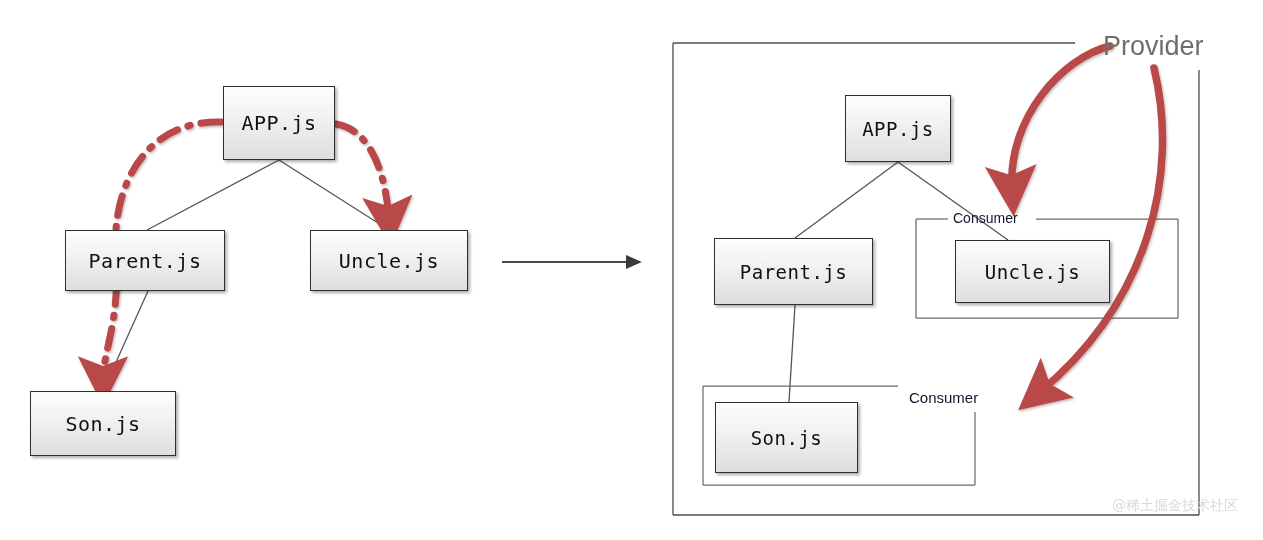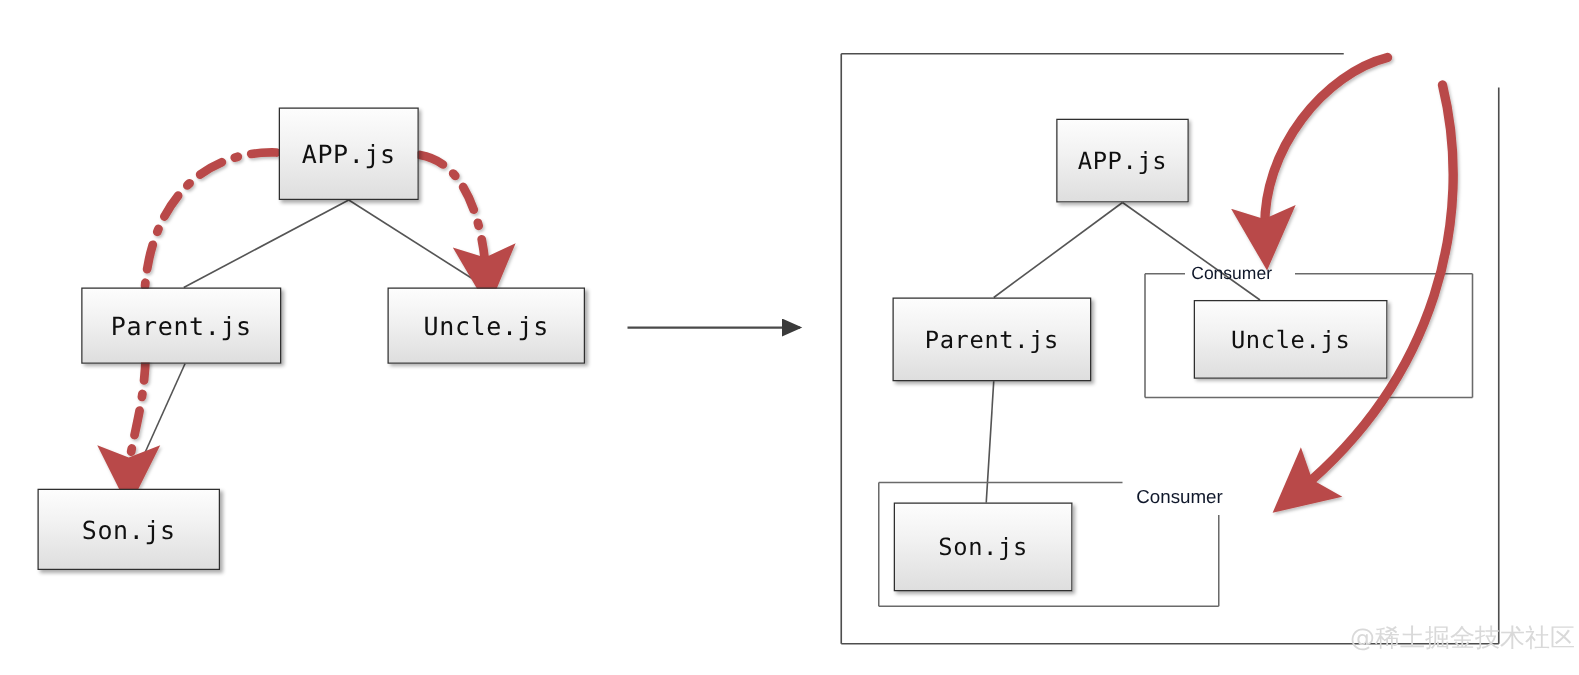"Provider" div.provider-label { html: none -> <div>Provider</div> }
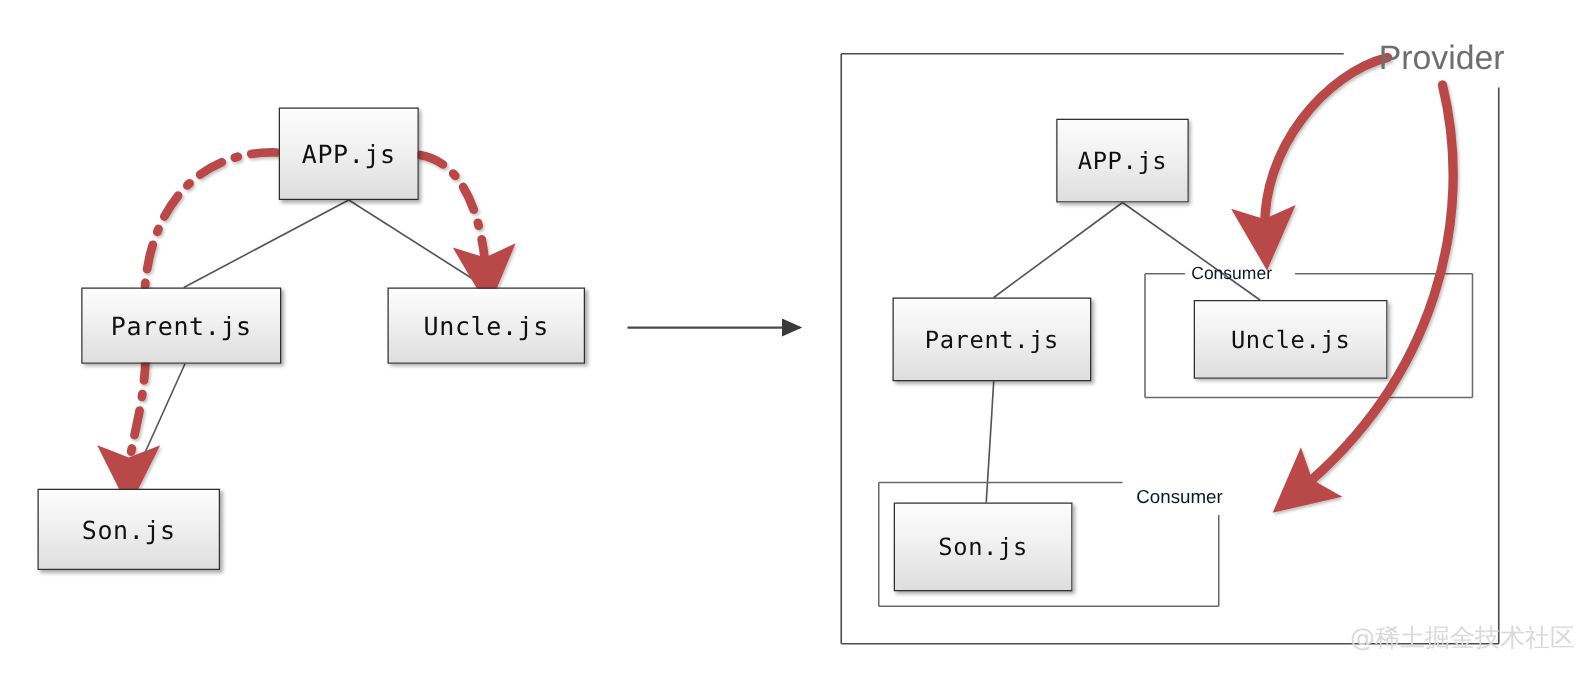"@稀土掘金技术社区" div.watermark { font-size: 20px -> 14px; left: 1080px -> 1112px }
